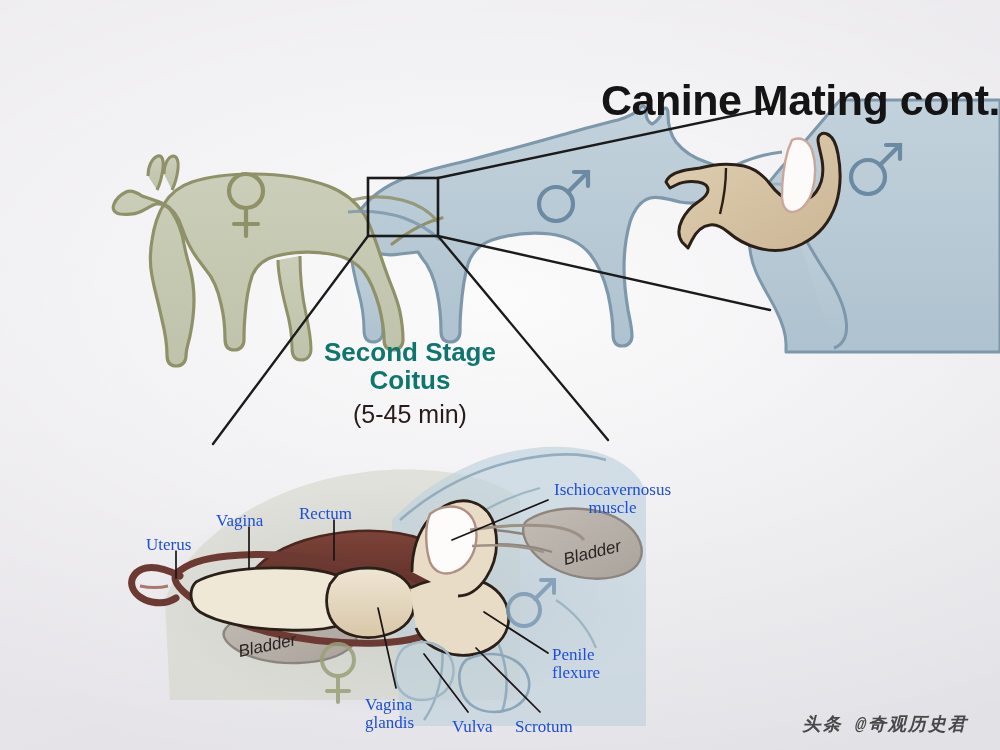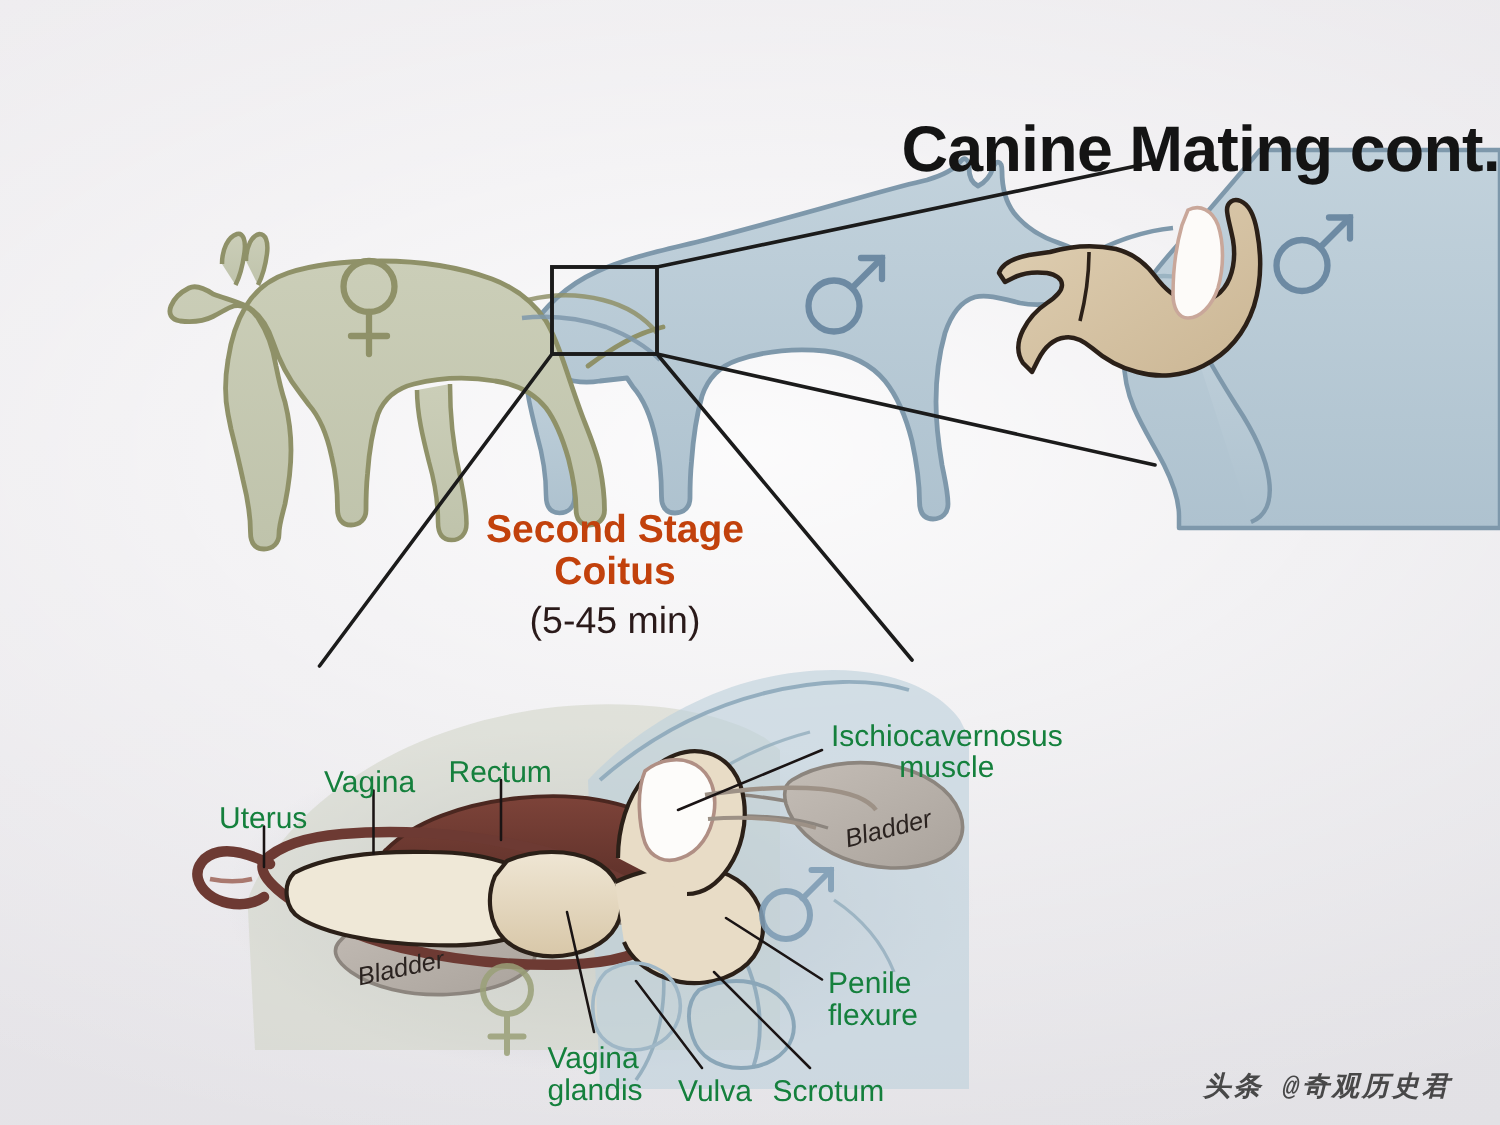"Second Stage" #stage-title { color: #c2410c -> #0f766e }
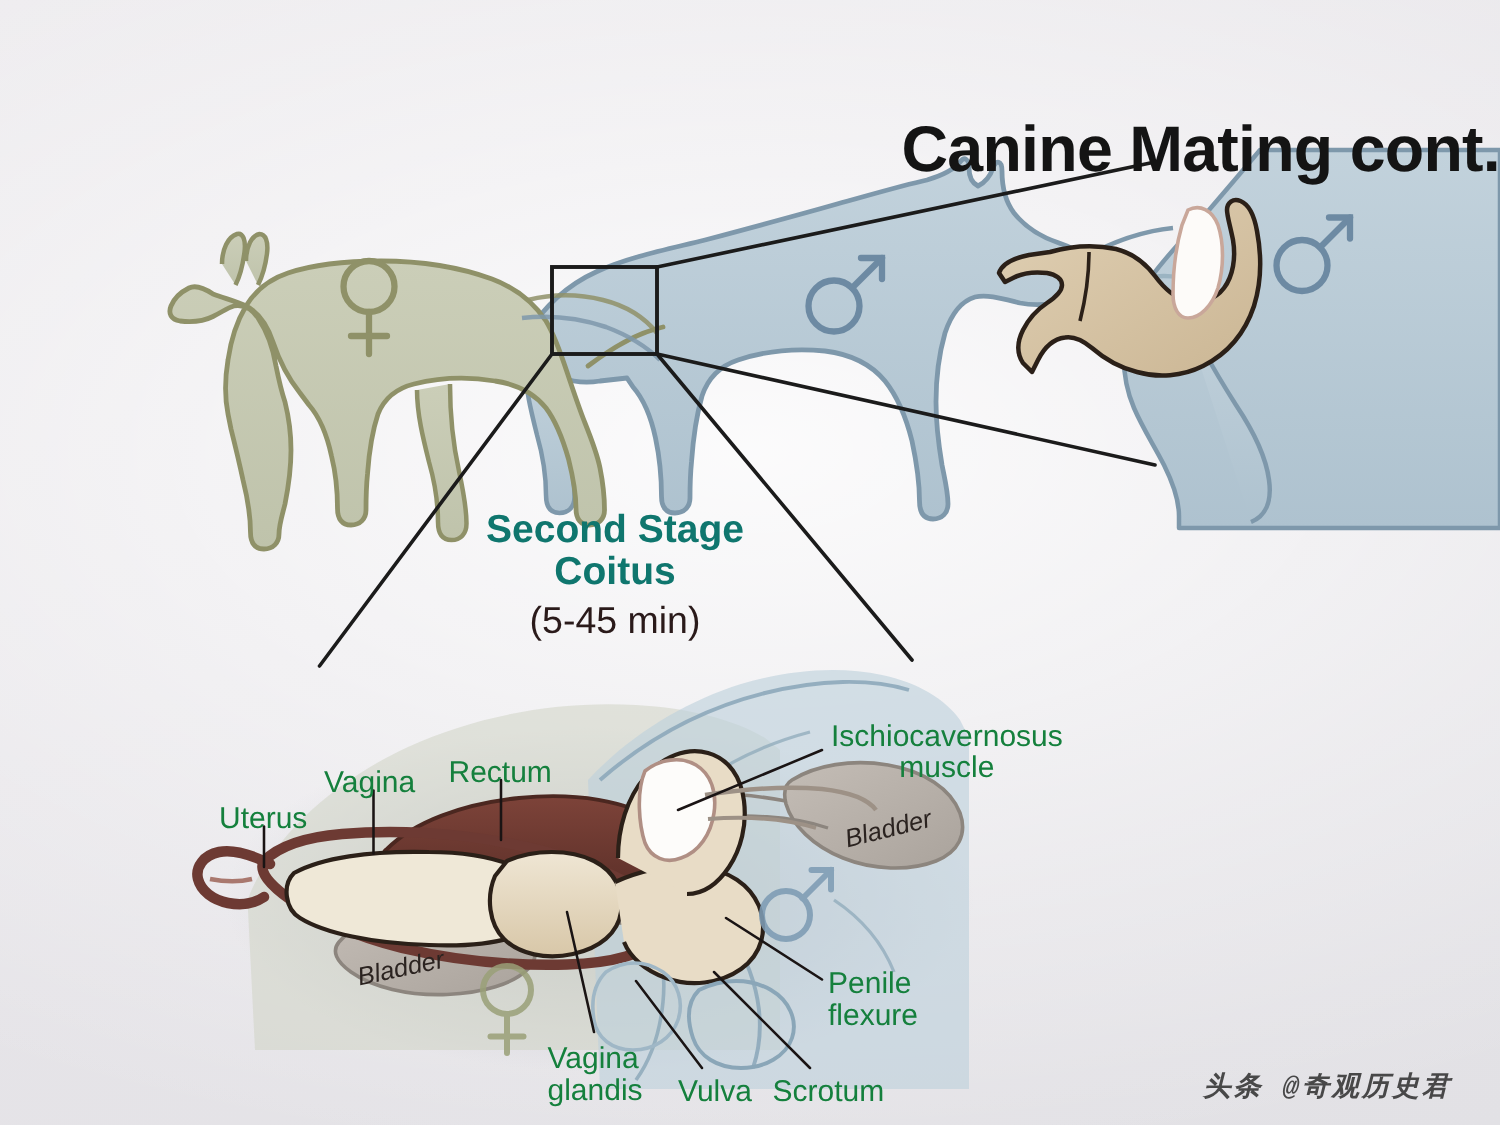"Ischiocavernosus" .anat-label { color: #15803d -> #1d4ed8; font-family: Liberation Sans, sans-serif -> Liberation Serif, serif; font-size: 20px -> 17px }
